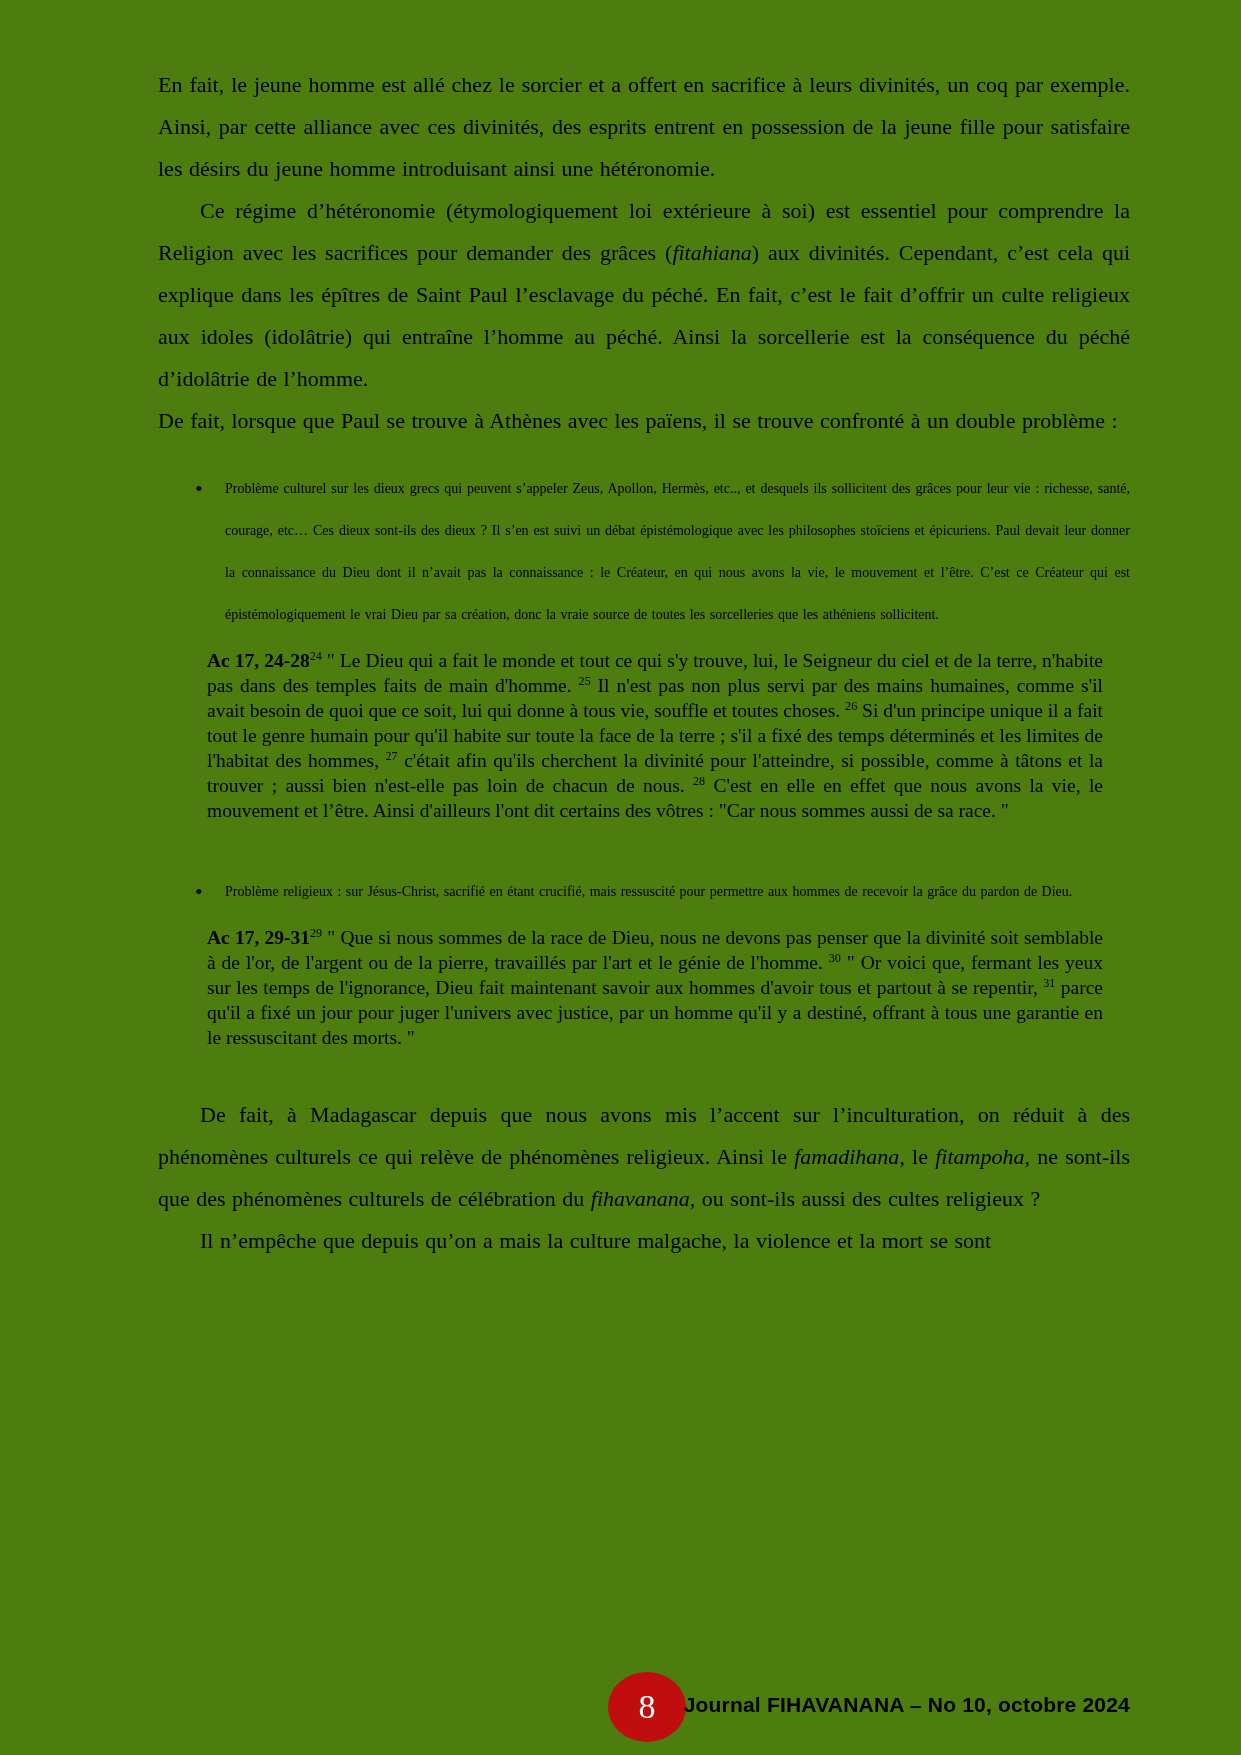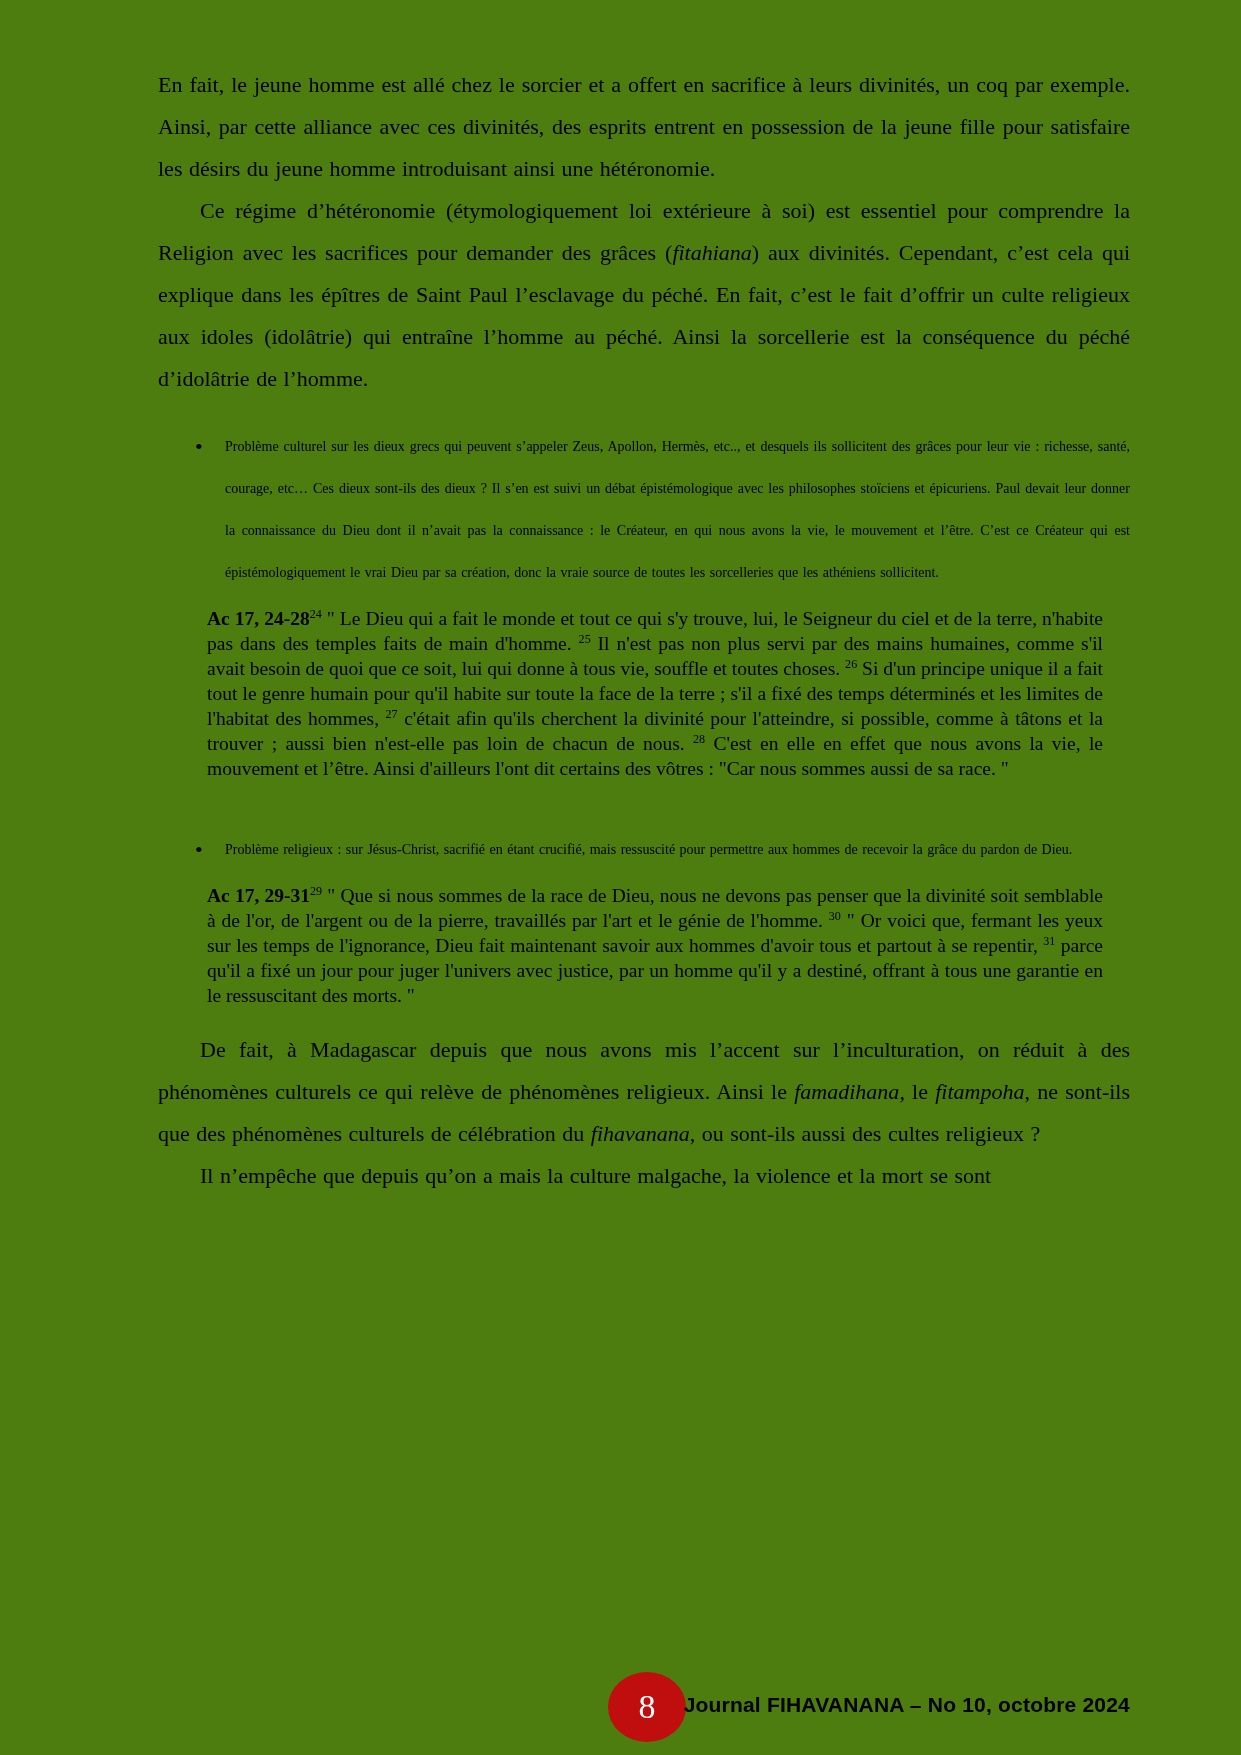"De fait, lorsque que Paul" p.para { html: none -> <p><span>De fait, lorsque que Paul se trouve à Athènes avec les païens, il se trouve confronté à un double problème :</span></p> }
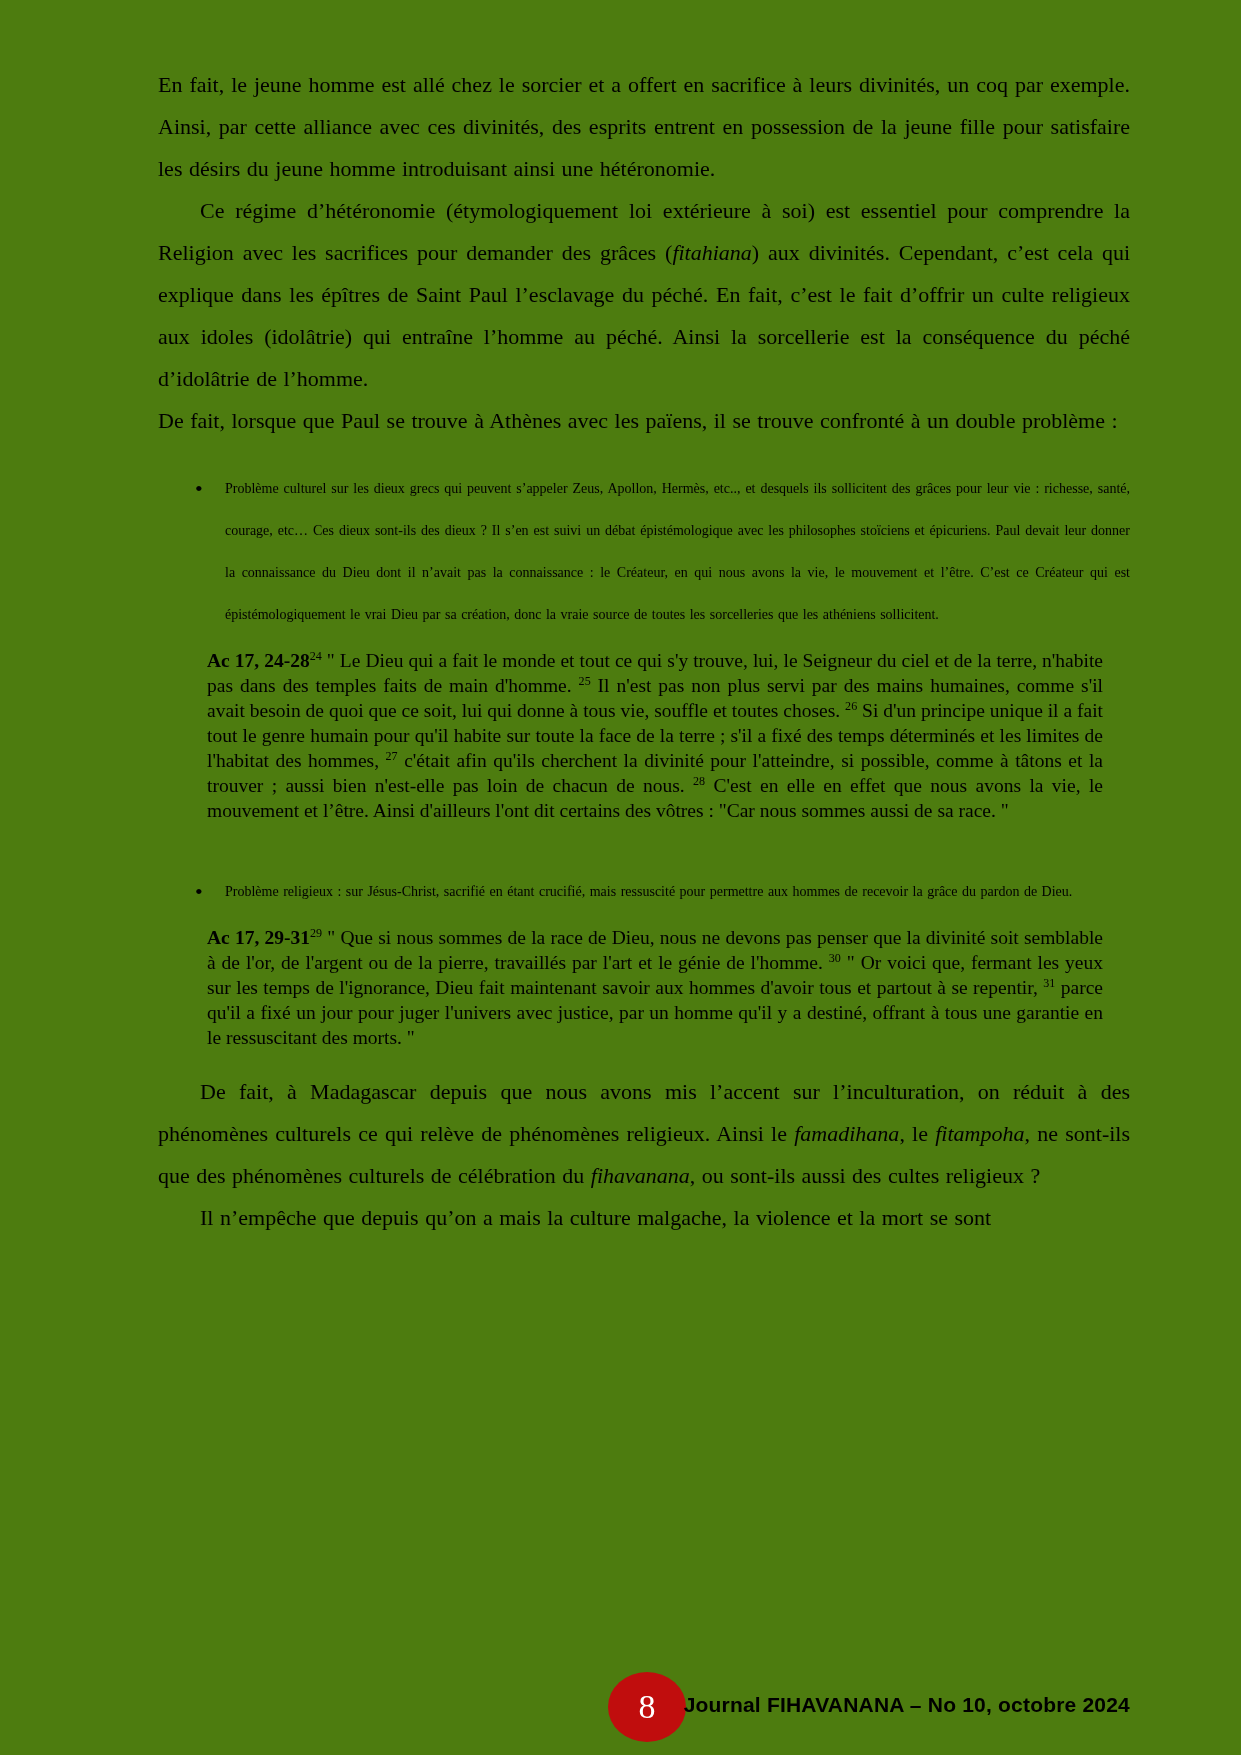"De fait, à Madagascar depuis" .quote + .para { margin-top: 21px -> 44px }
